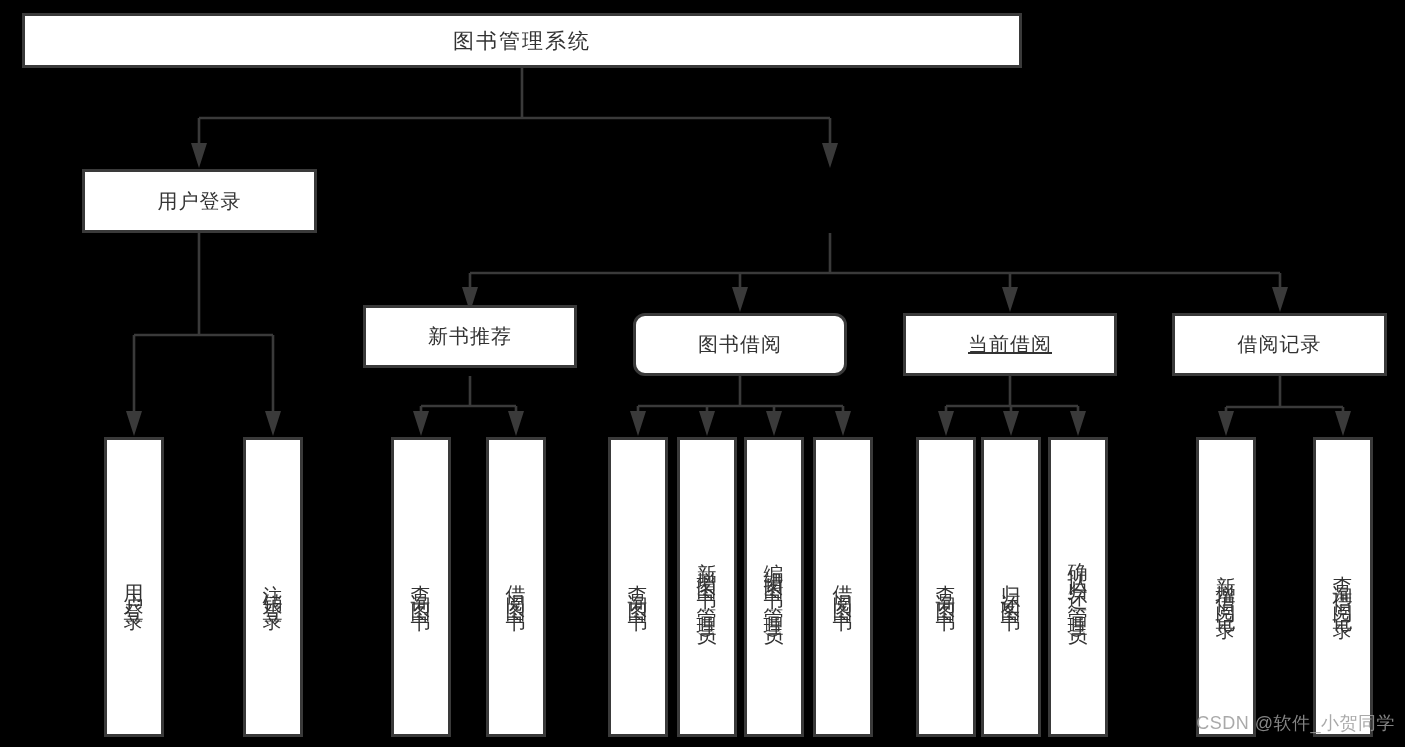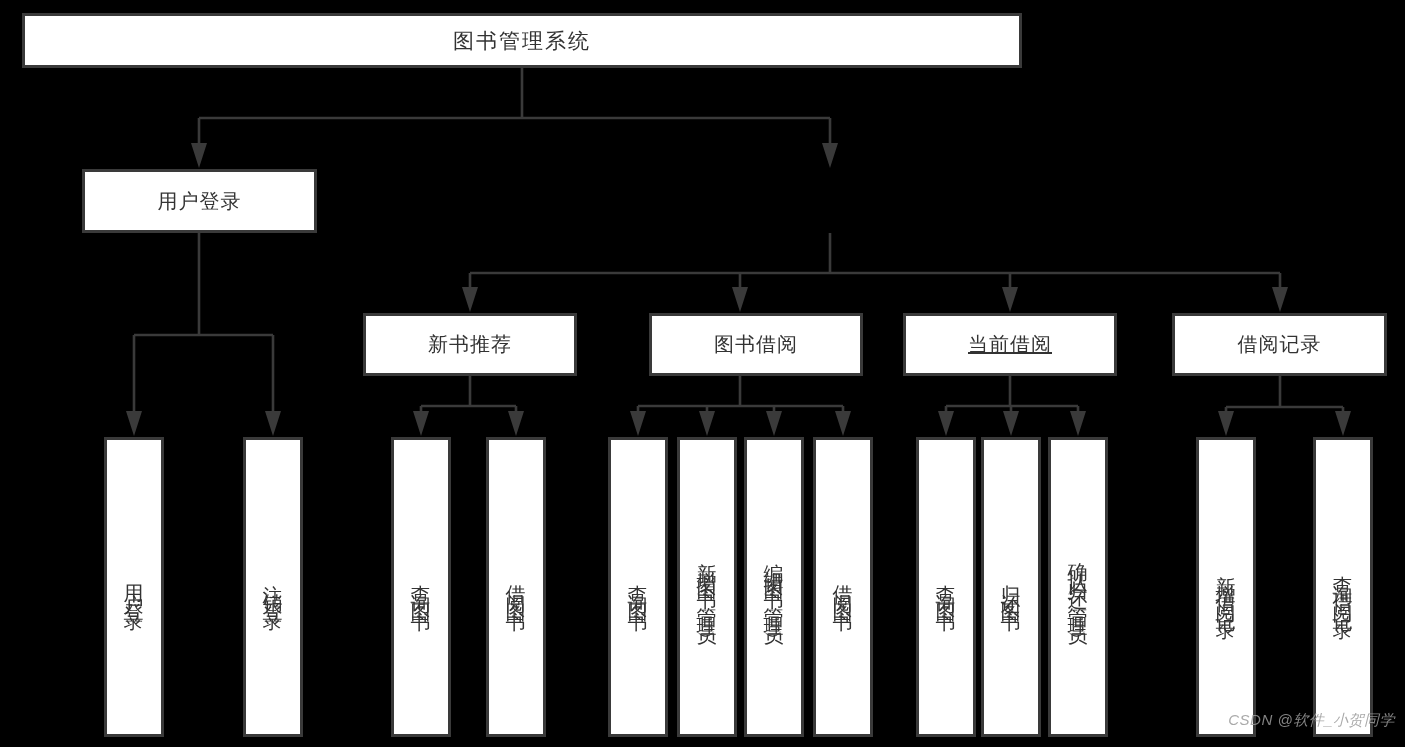"新书推荐" .n-l2a { top: 313px -> 305px }
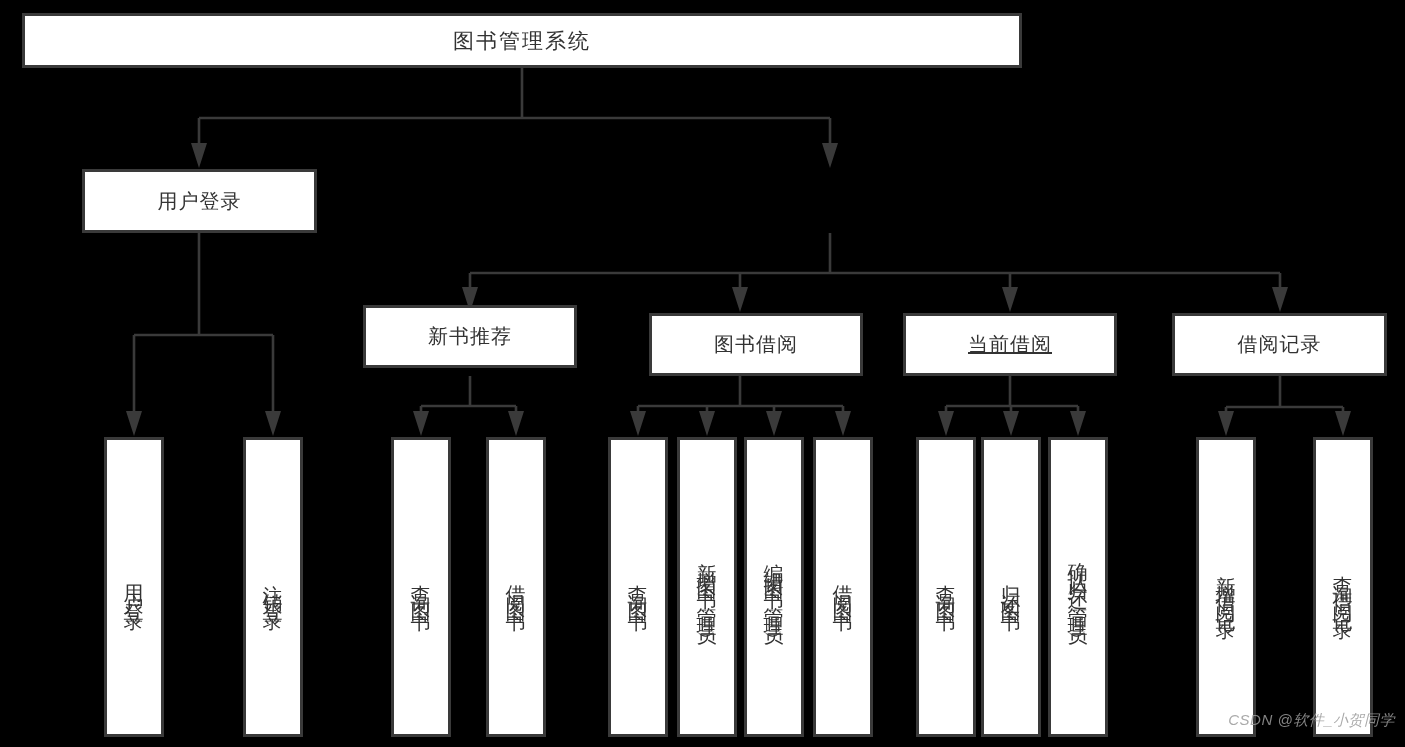"图书借阅" .n-l2b { border-radius: none -> 12px; left: 649px -> 633px }
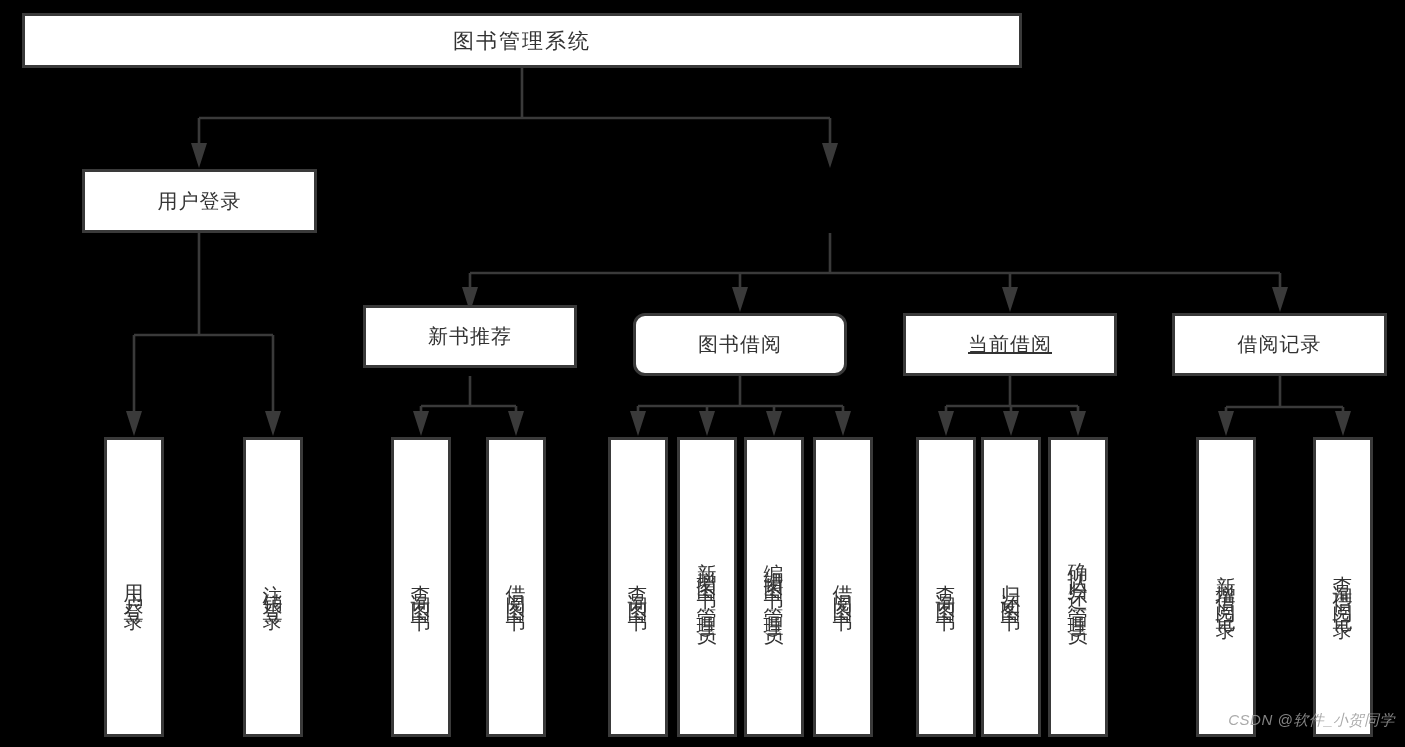"CSDN @软件_小贺同学" .watermark { font-size: 15px -> 18px; font-style: italic -> none }
